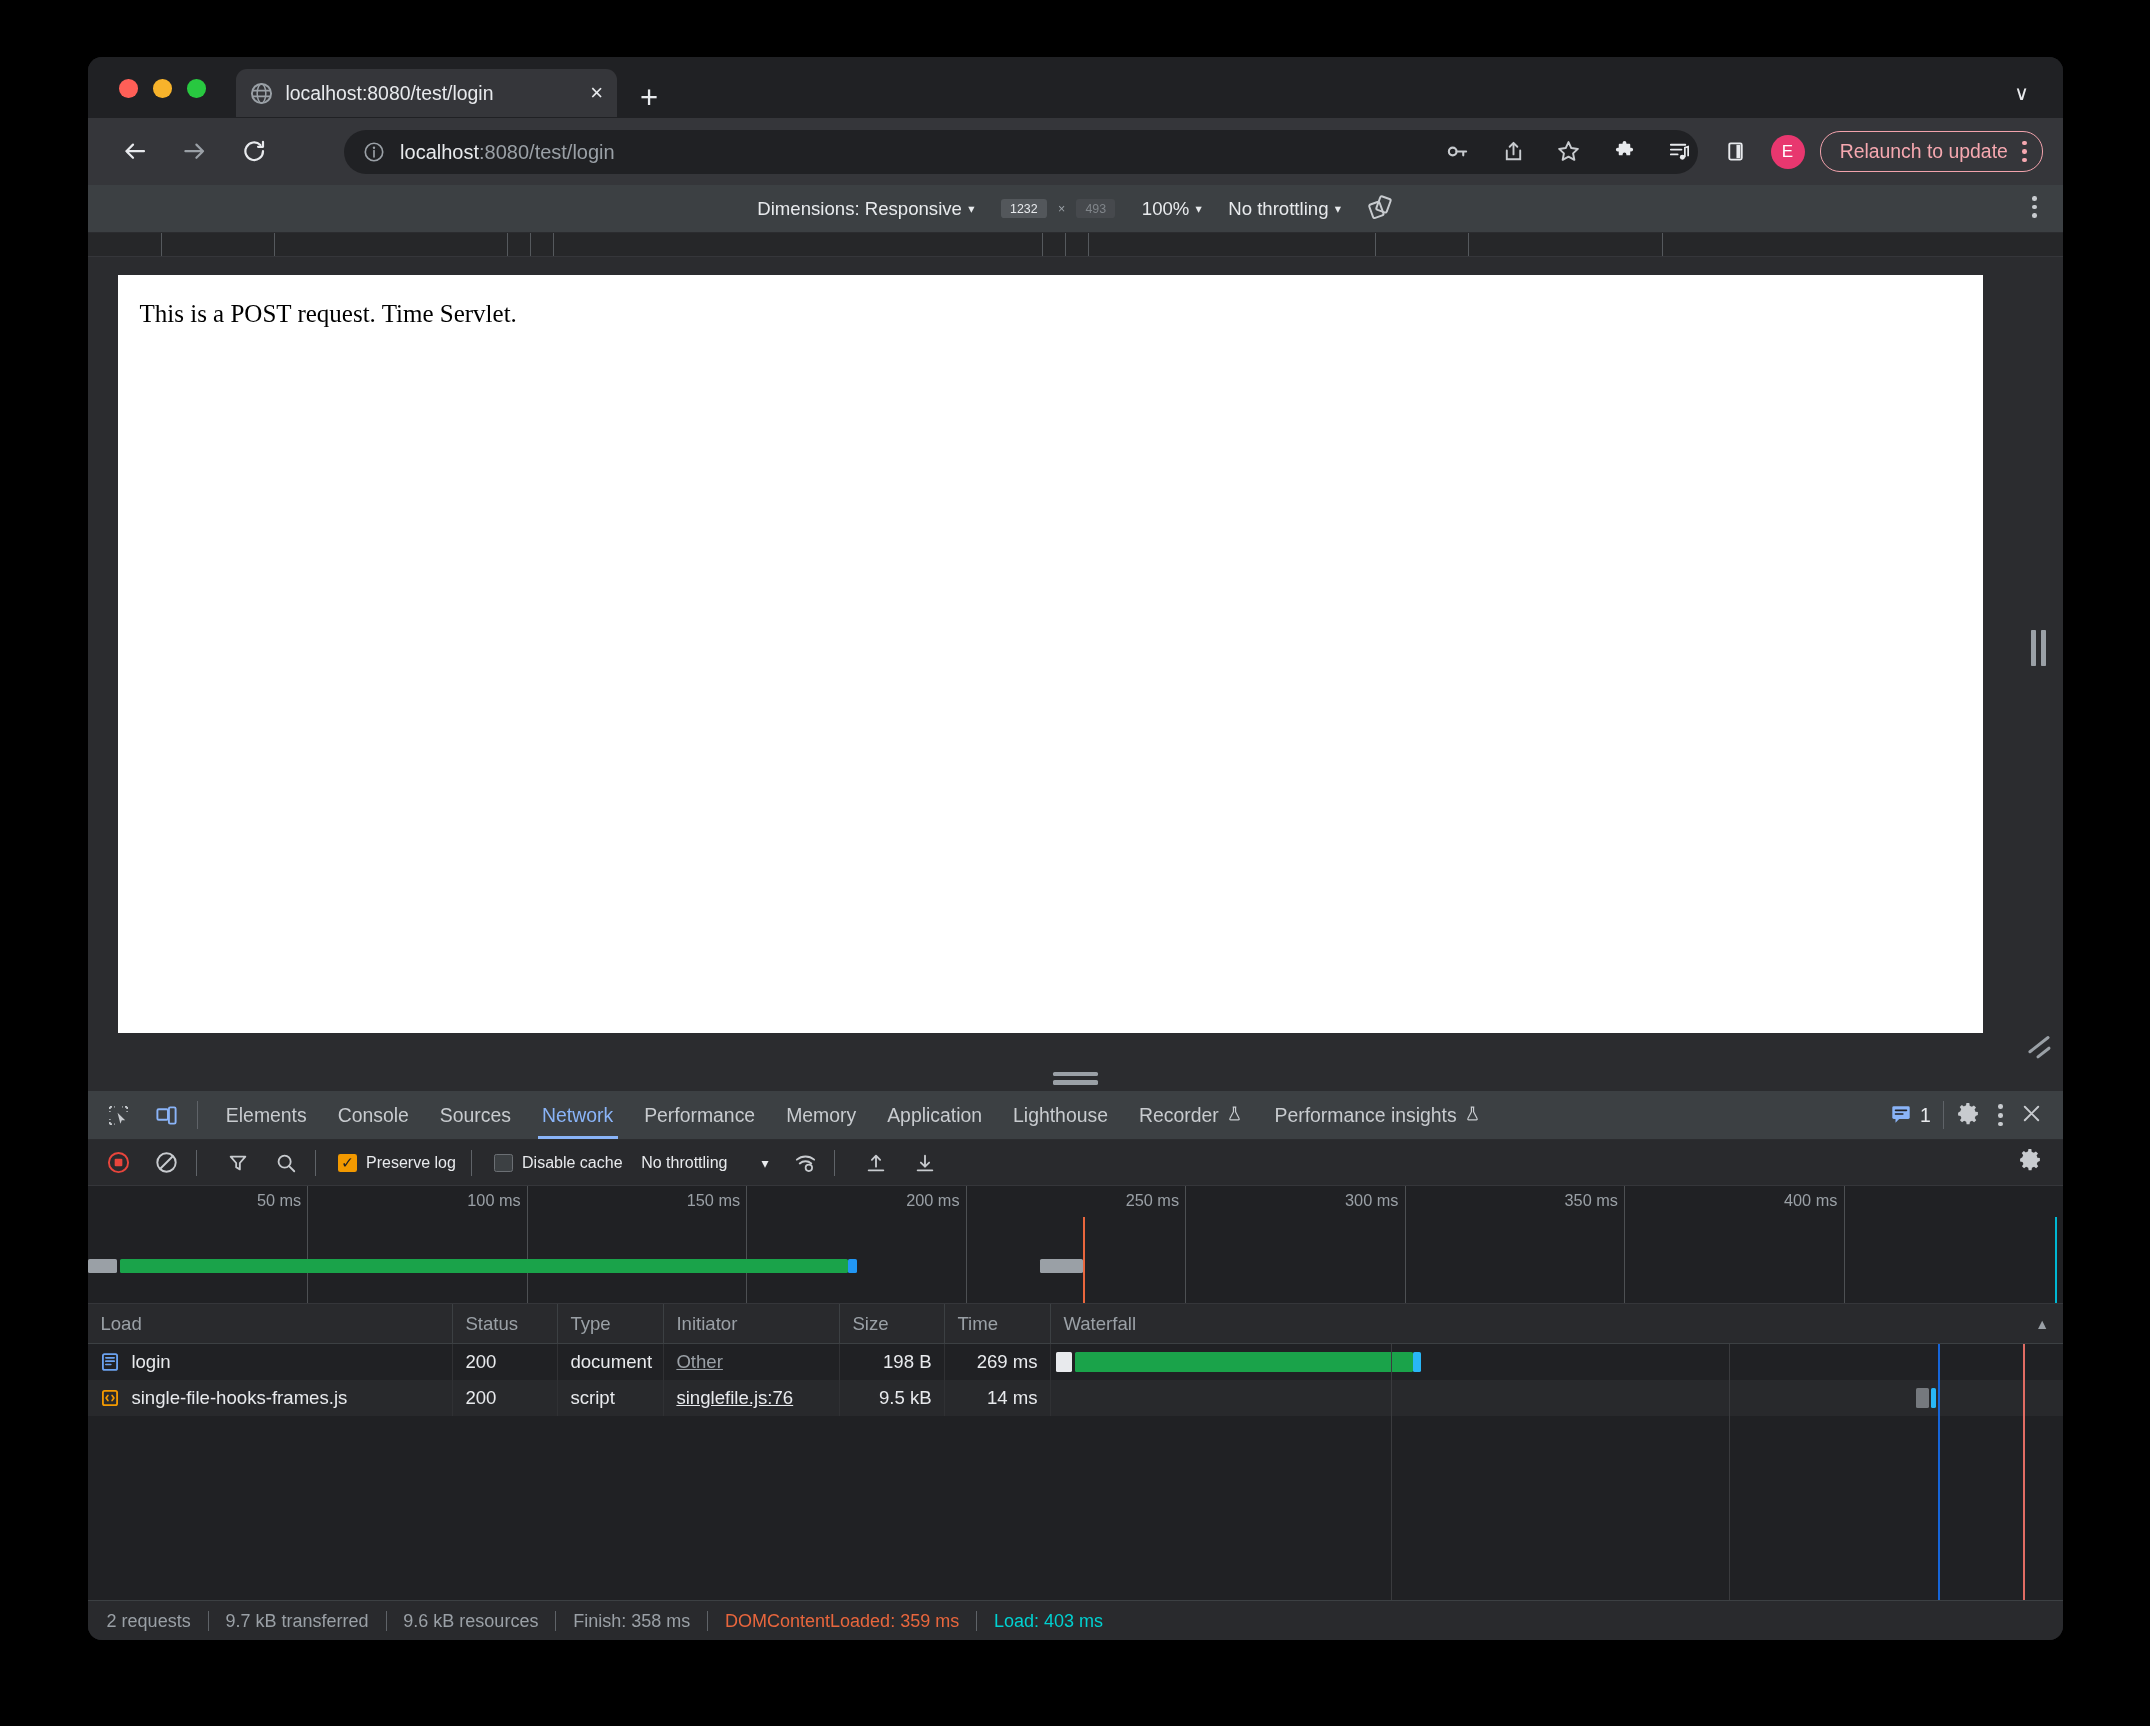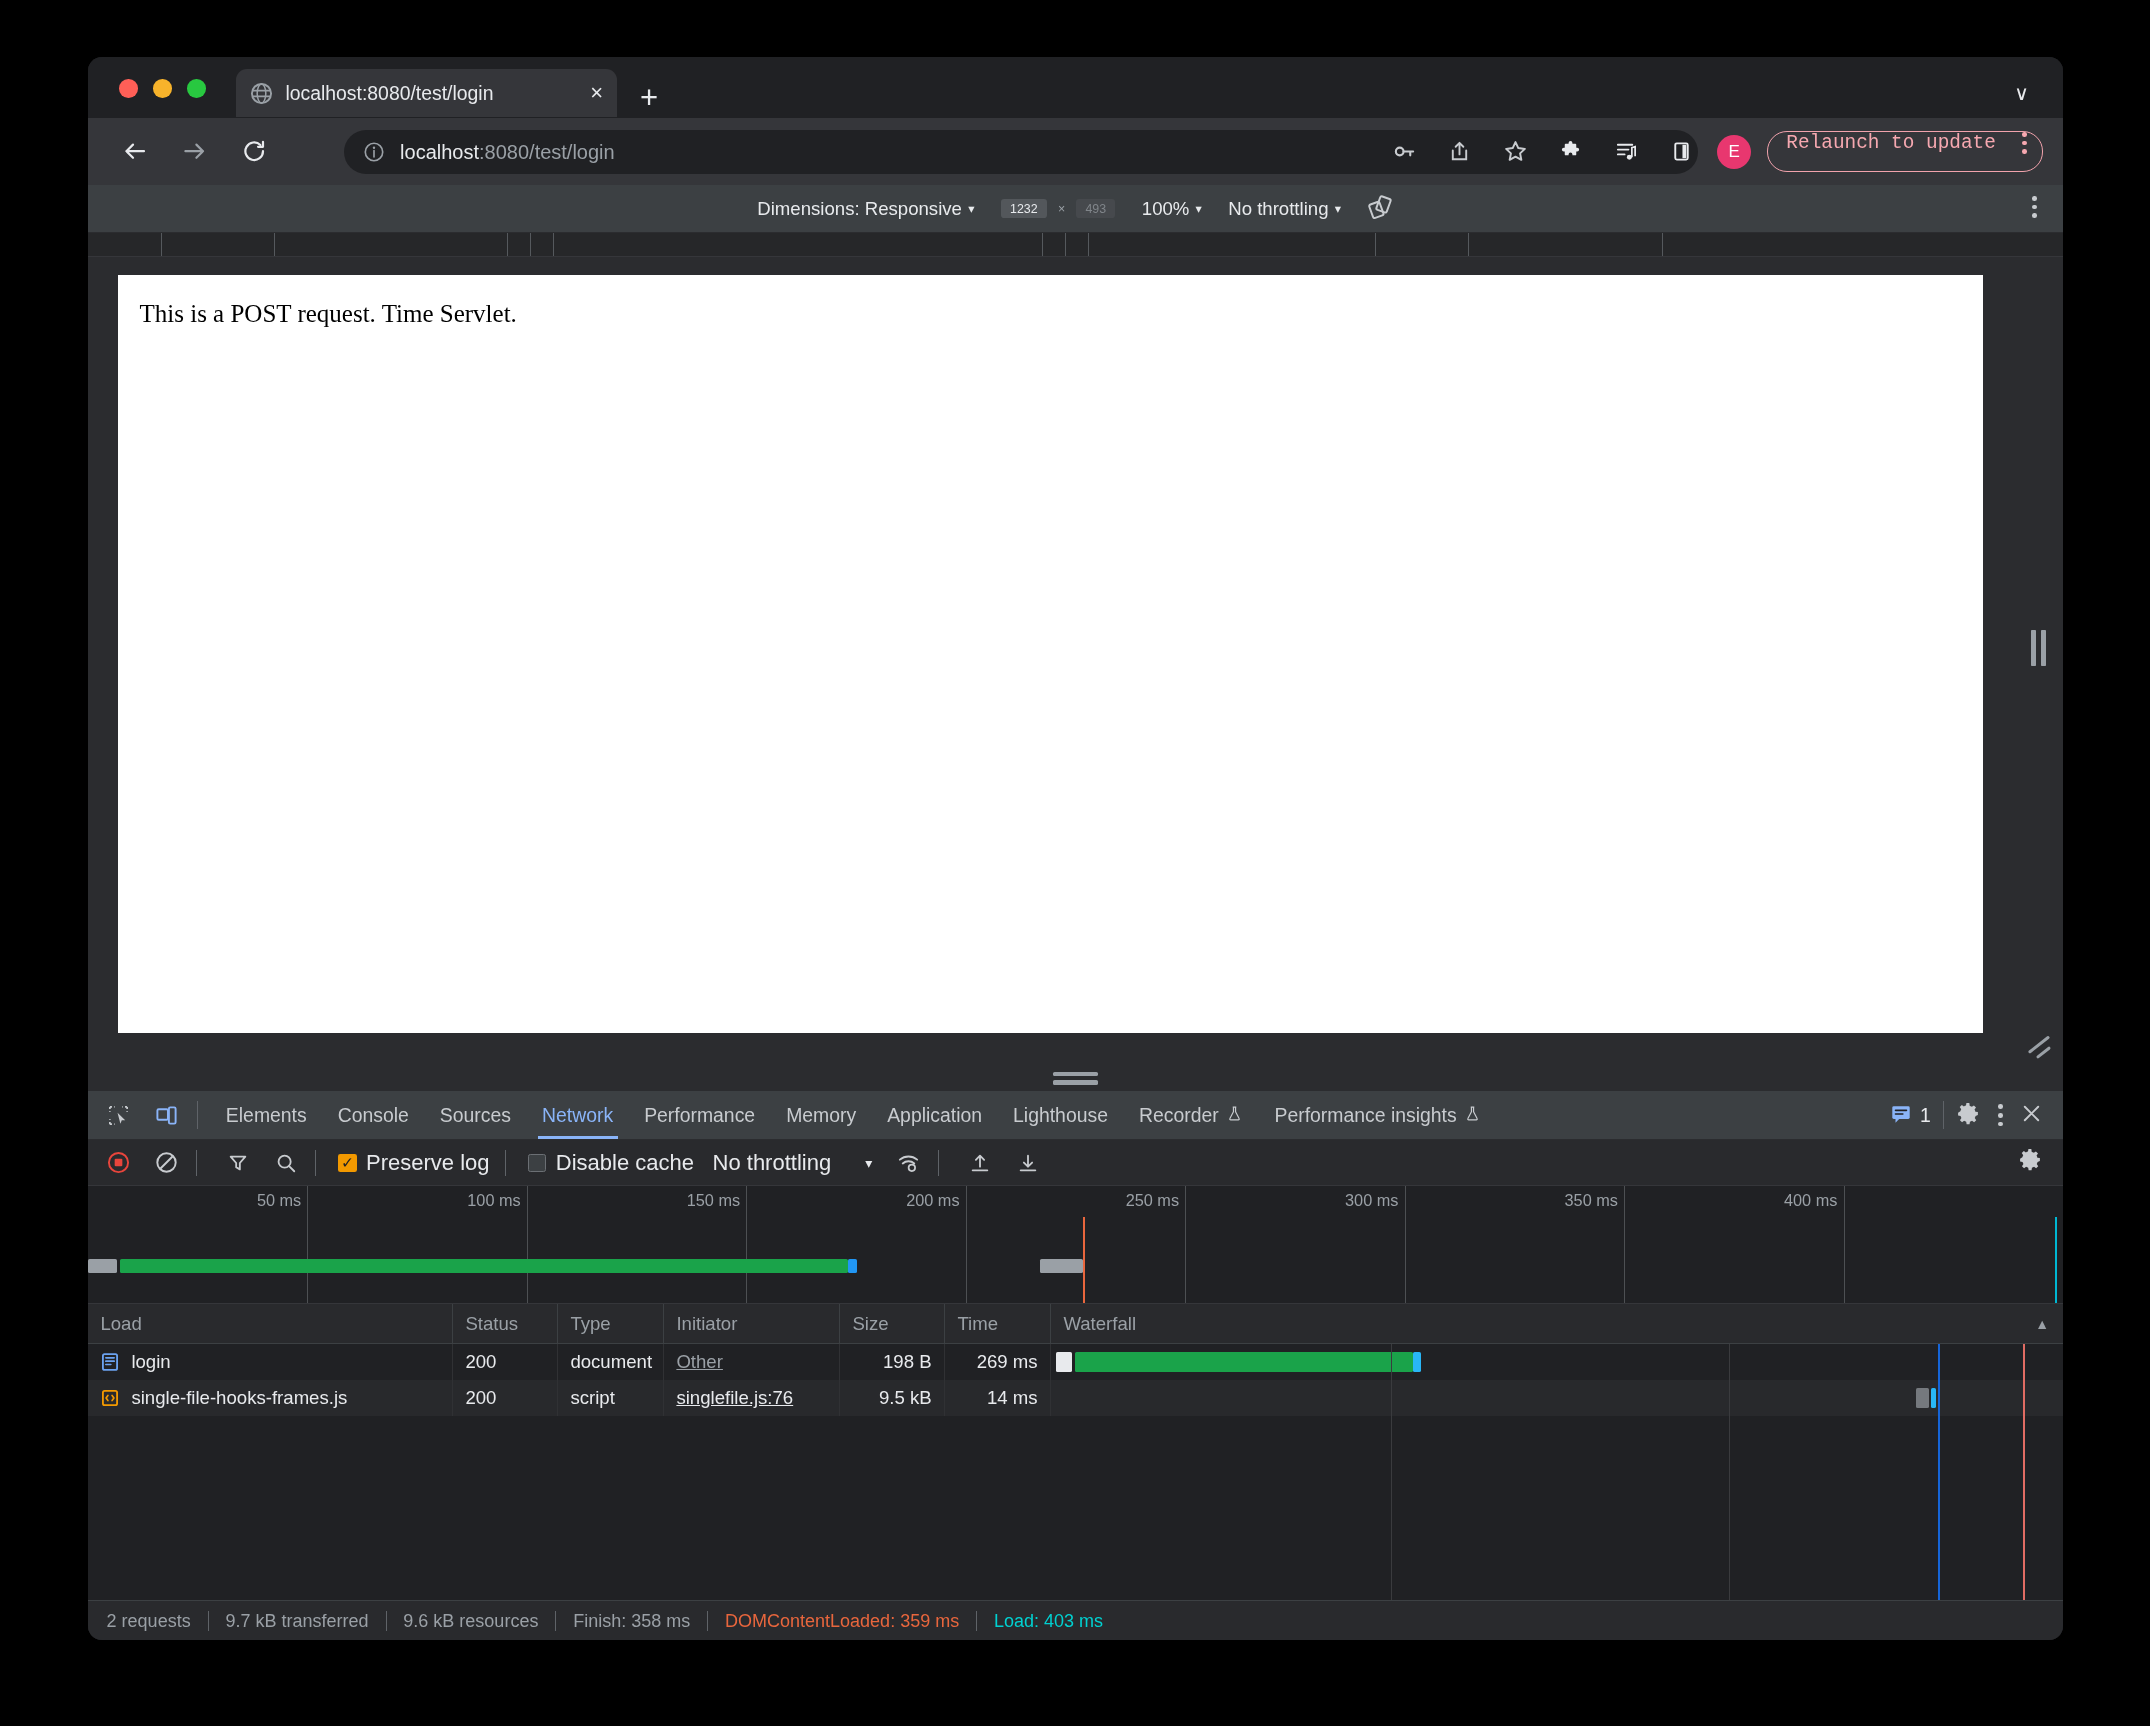"Relaunch to update" .relaunch { align-items: none -> center; font-family: Liberation Mono, monospace -> none; gap: 26px -> 14px }
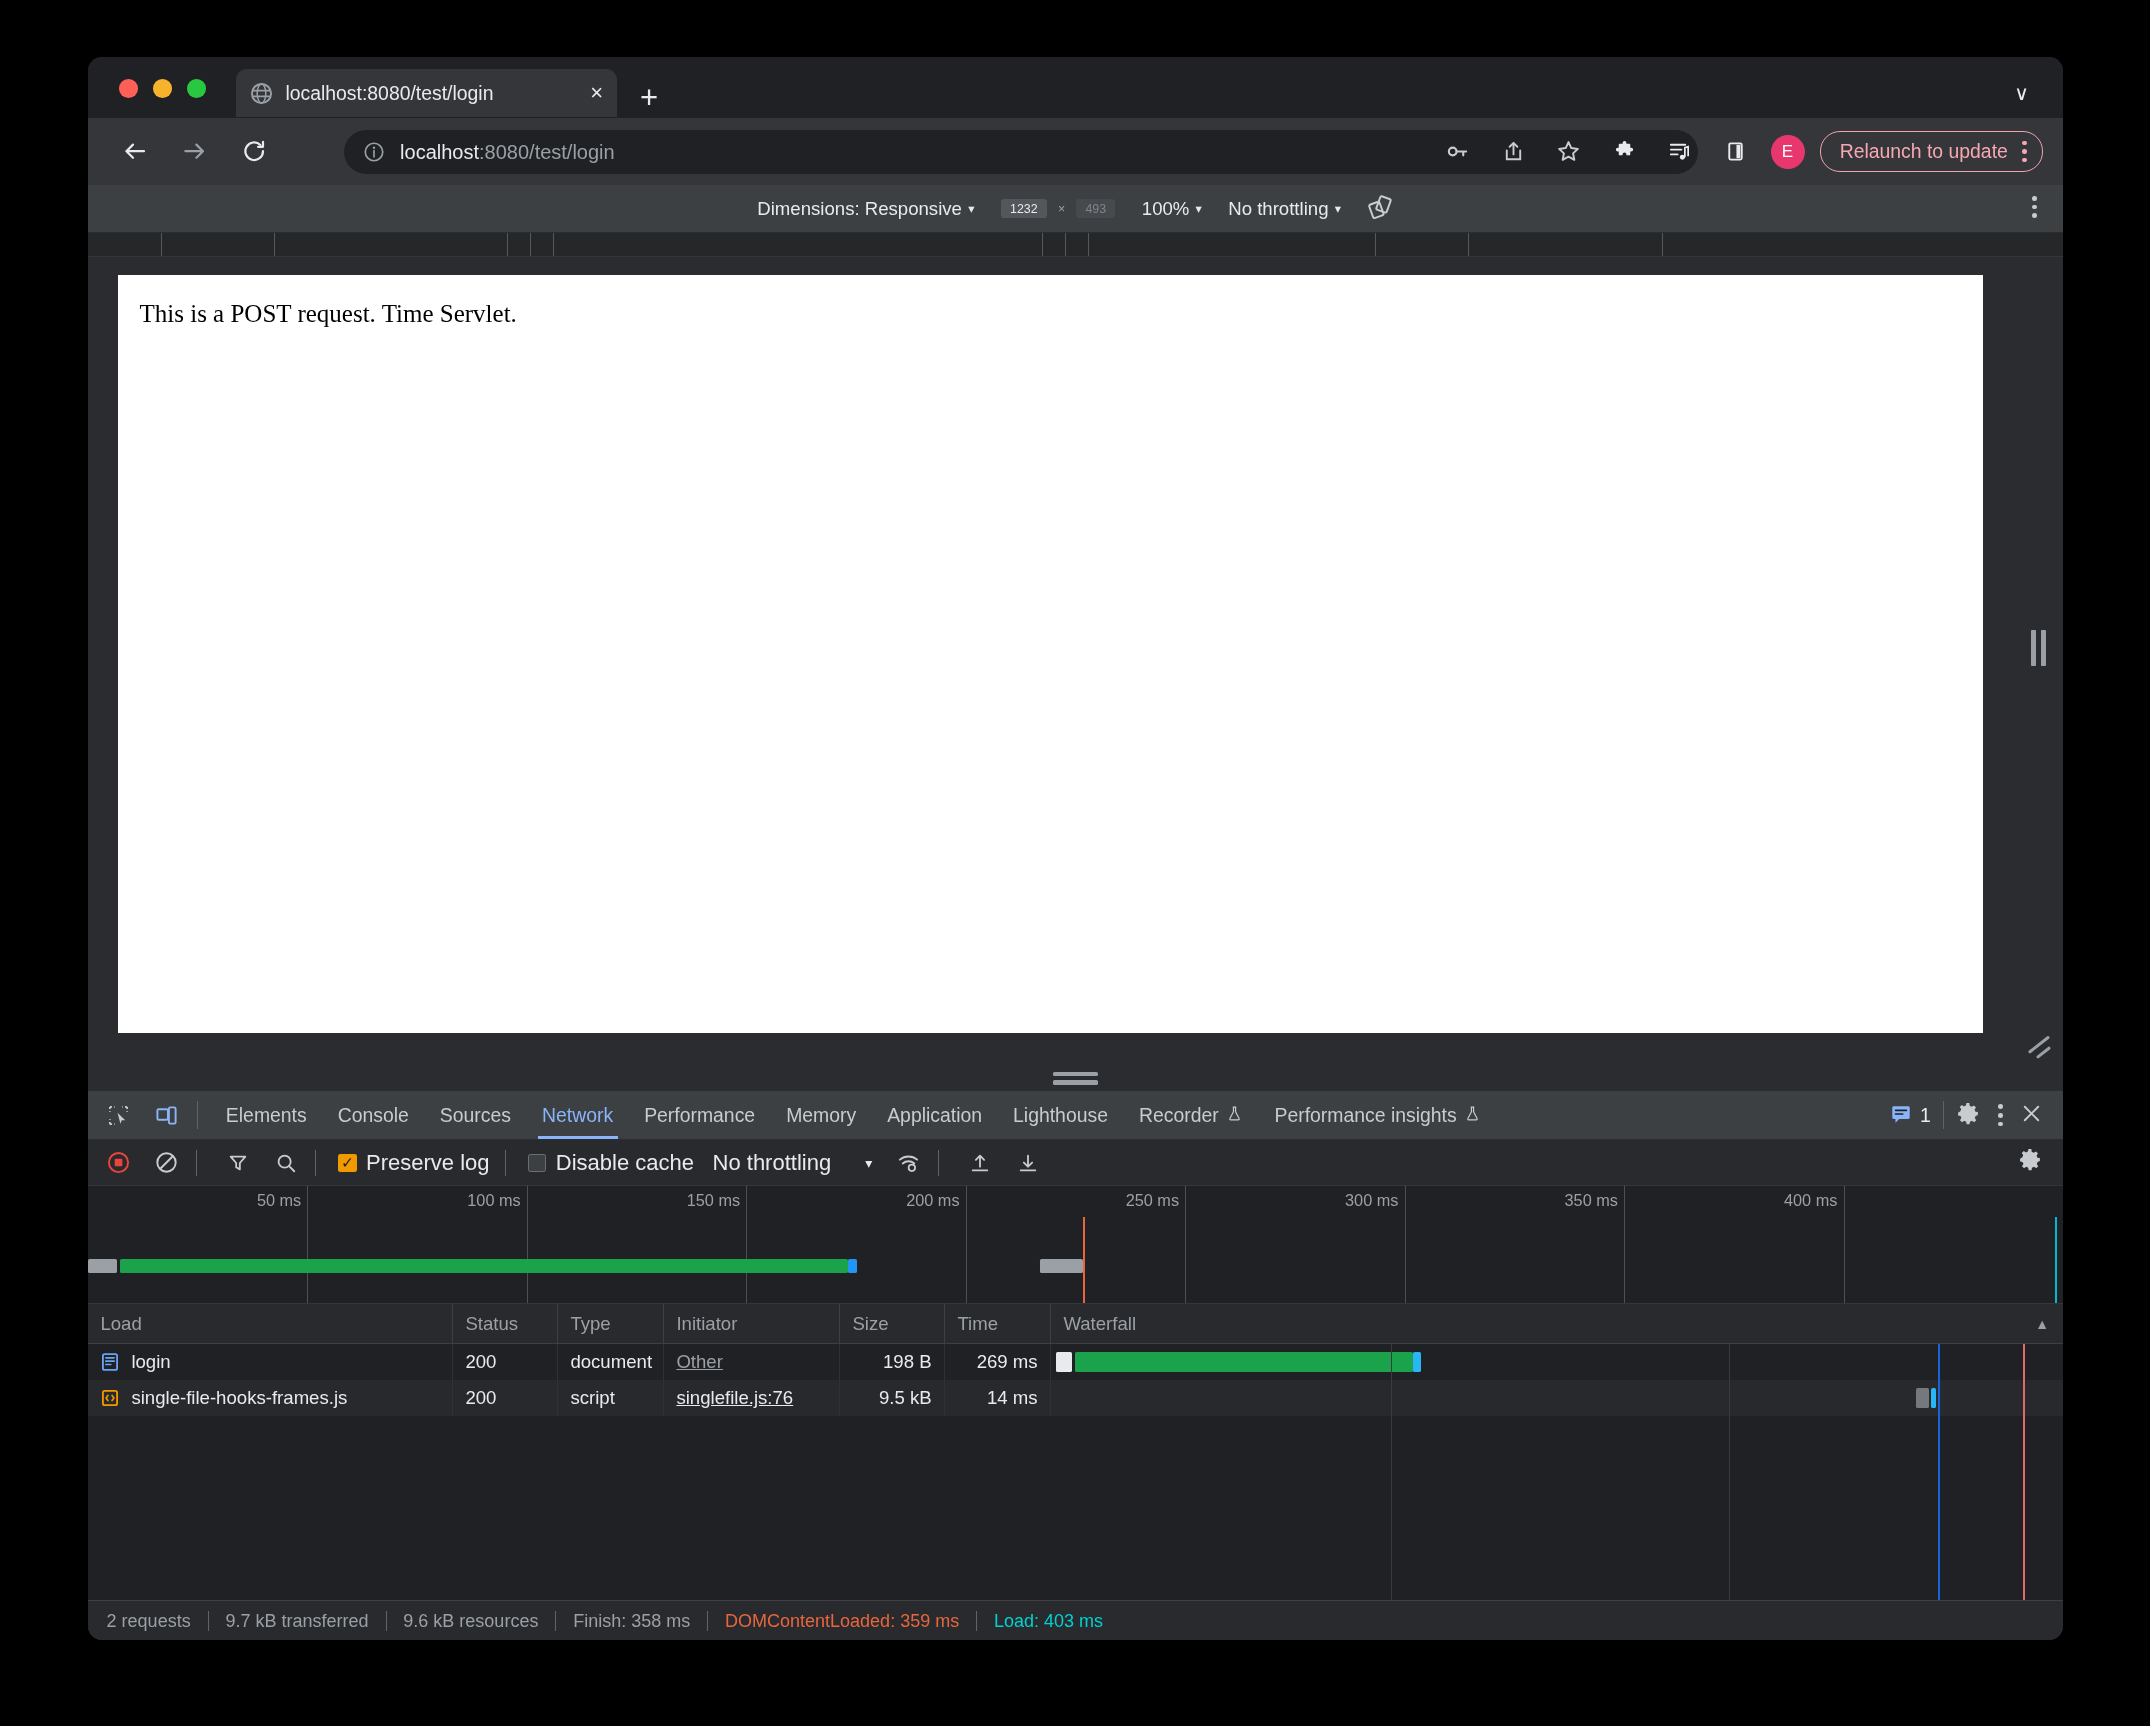"Preserve log" .nt-label { font-size: 22px -> 16px }
